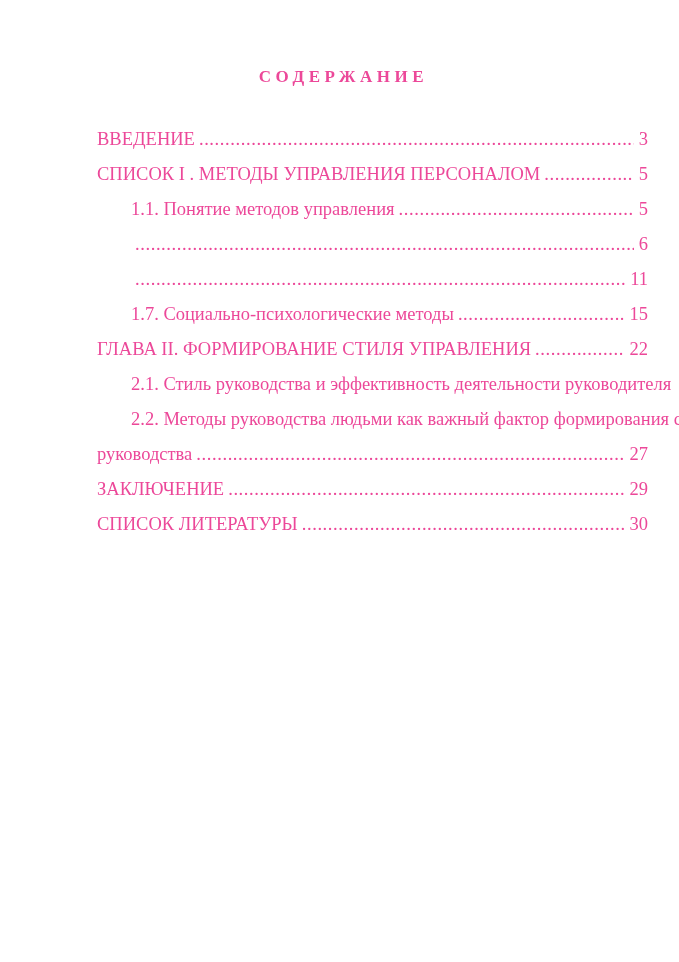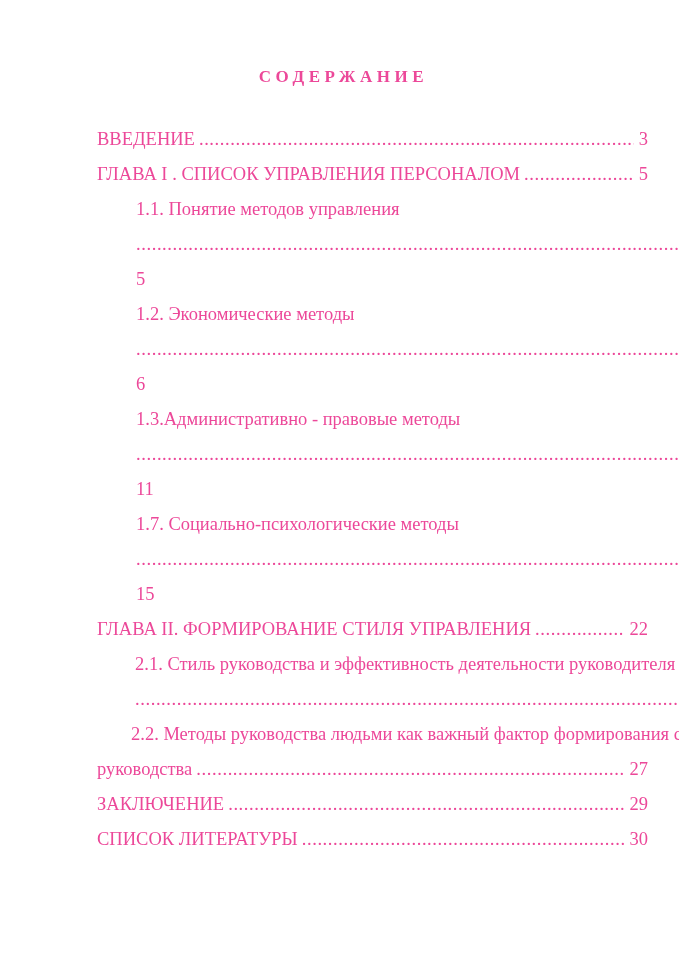"ГЛАВА I . СПИСОК УПРАВЛЕНИЯ" span.toc-label { text: ГЛАВА I . СПИСОК -> СПИСОК I . МЕТОДЫ }
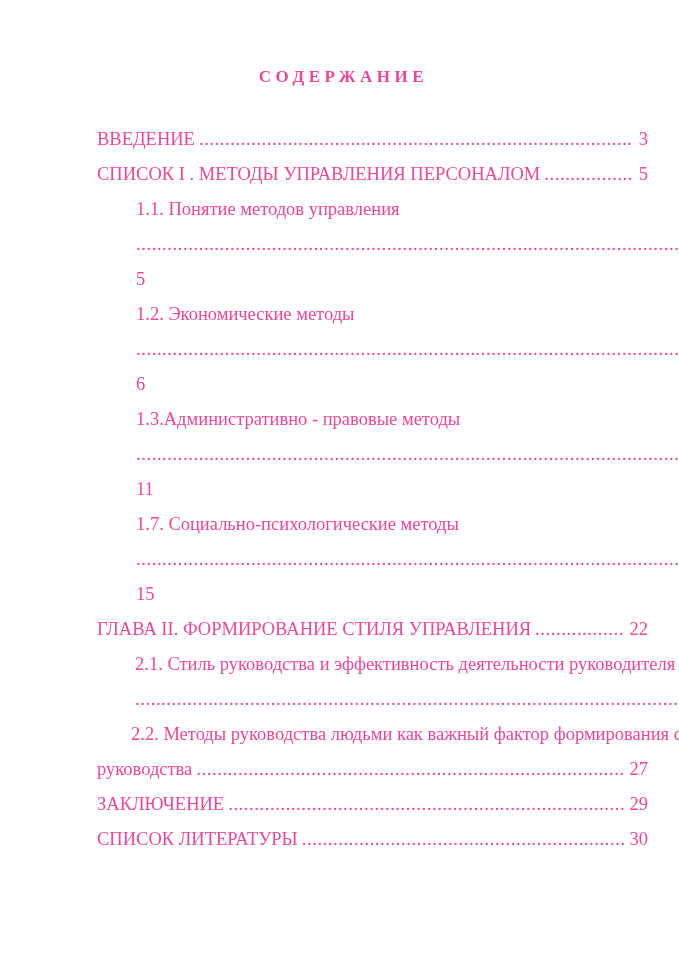"1.1. Понятие методов управления" .toc-row.indent { flex-direction: column -> none }
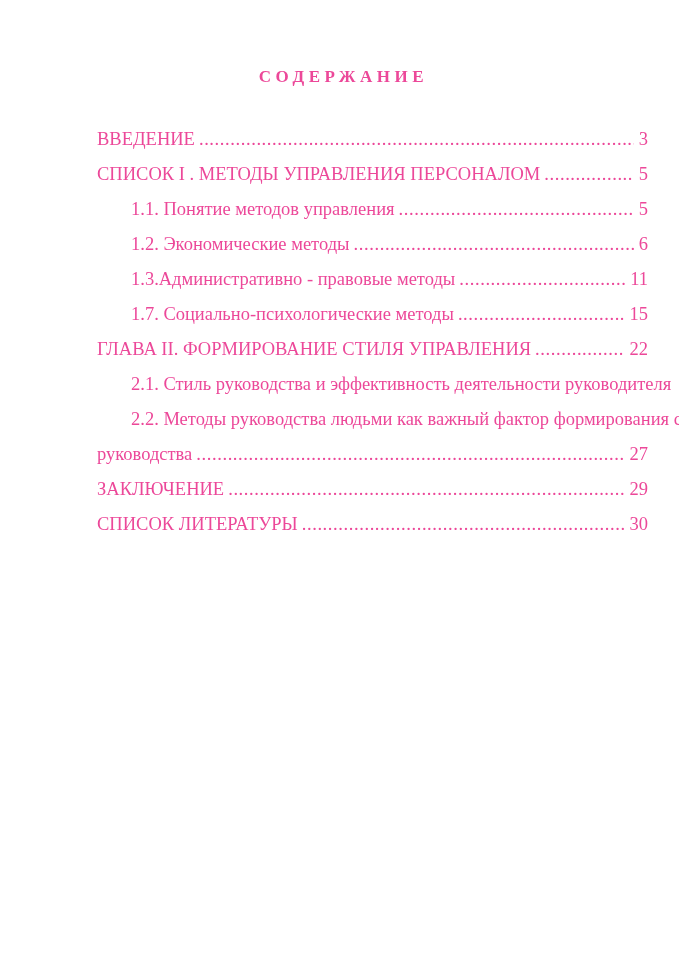"1.2. Экономические методы" span.toc-label { html: <span>1.2. Экономические методы</span> -> none }
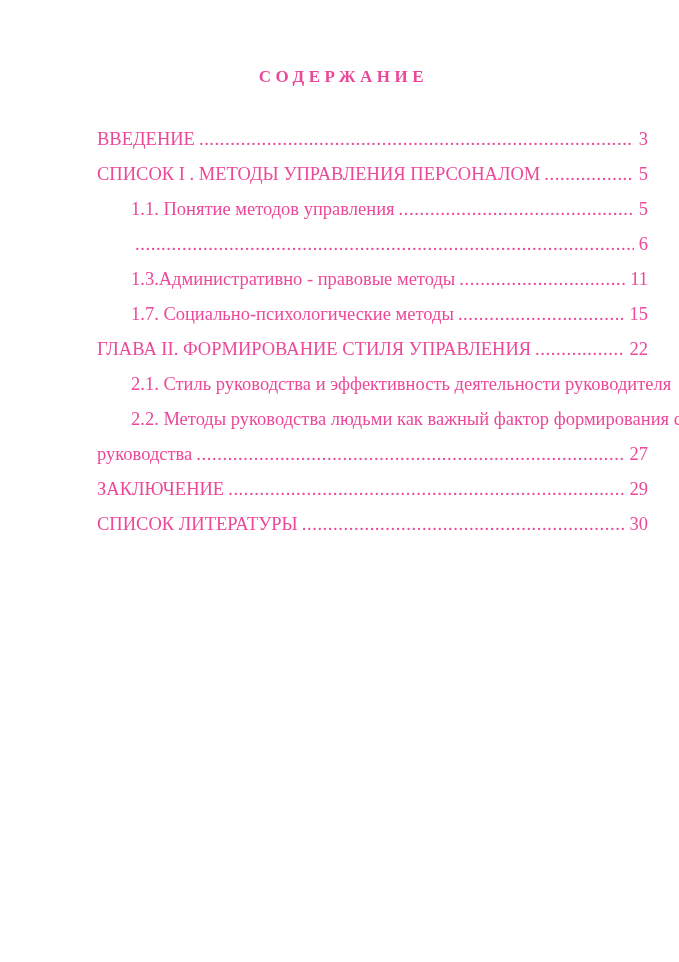"1.3.Административно - правовые методы" span.toc-label { html: <span>1.3.Административно - правовые методы</span> -> none }
